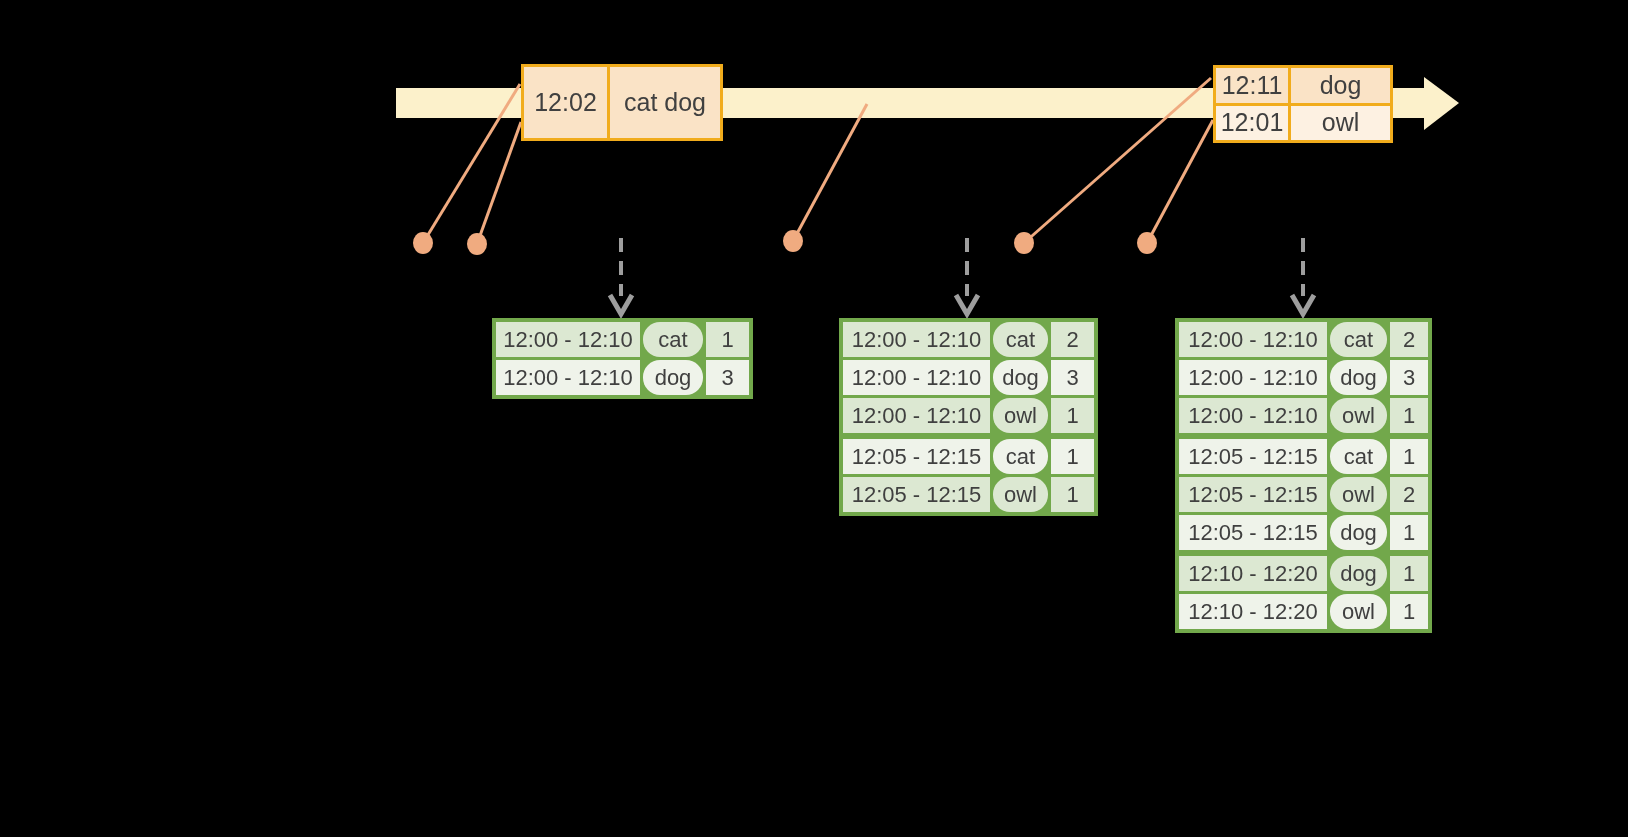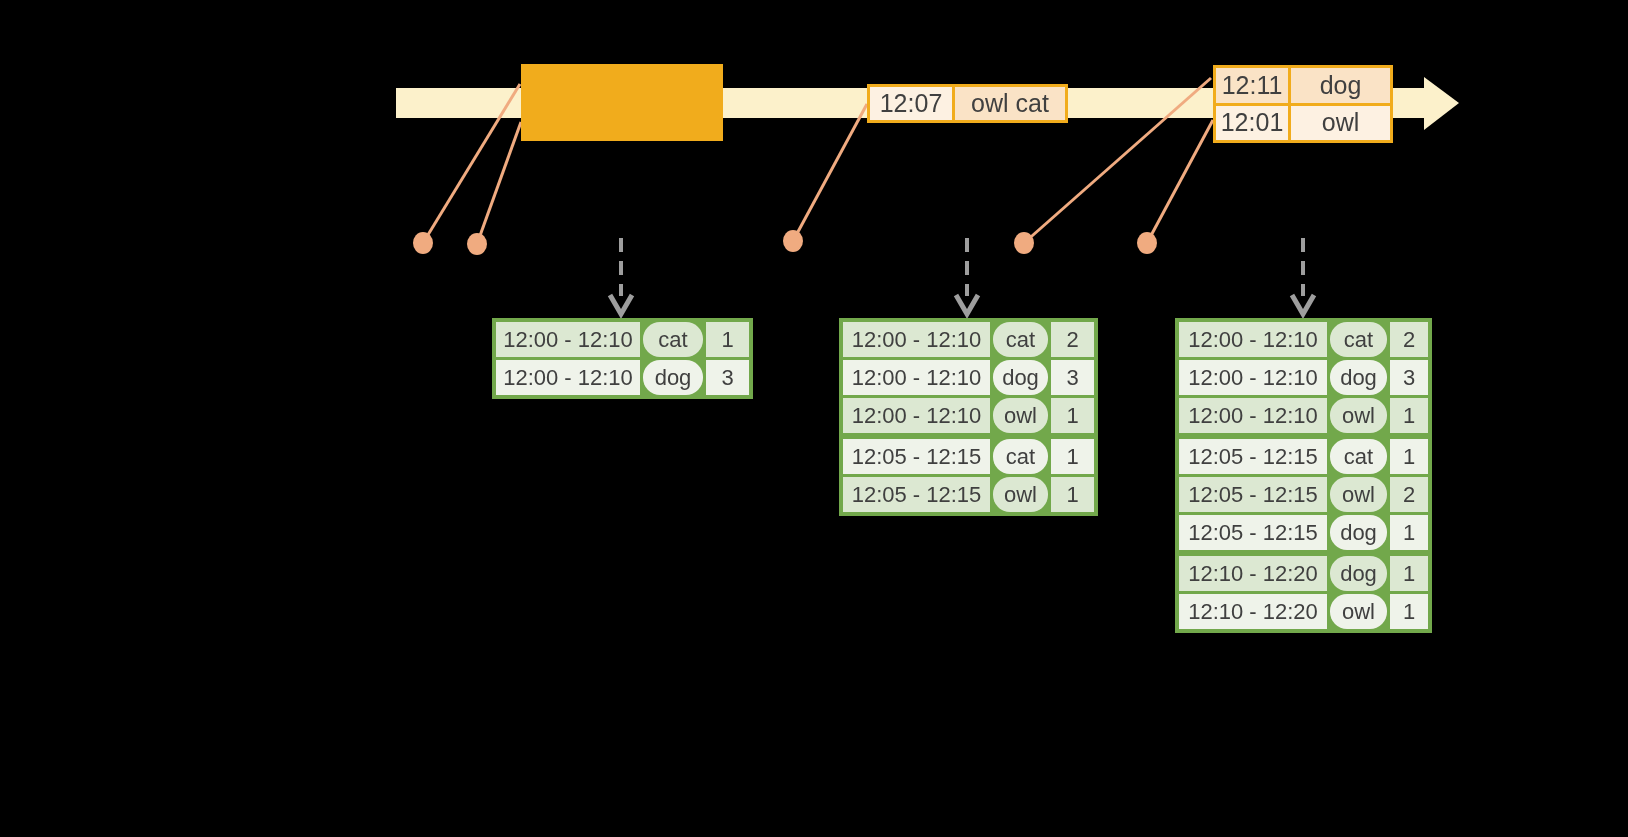"12:02" div.erow { html: none -> <div> <div>12:02</div> <div>cat dog</div> </div> }
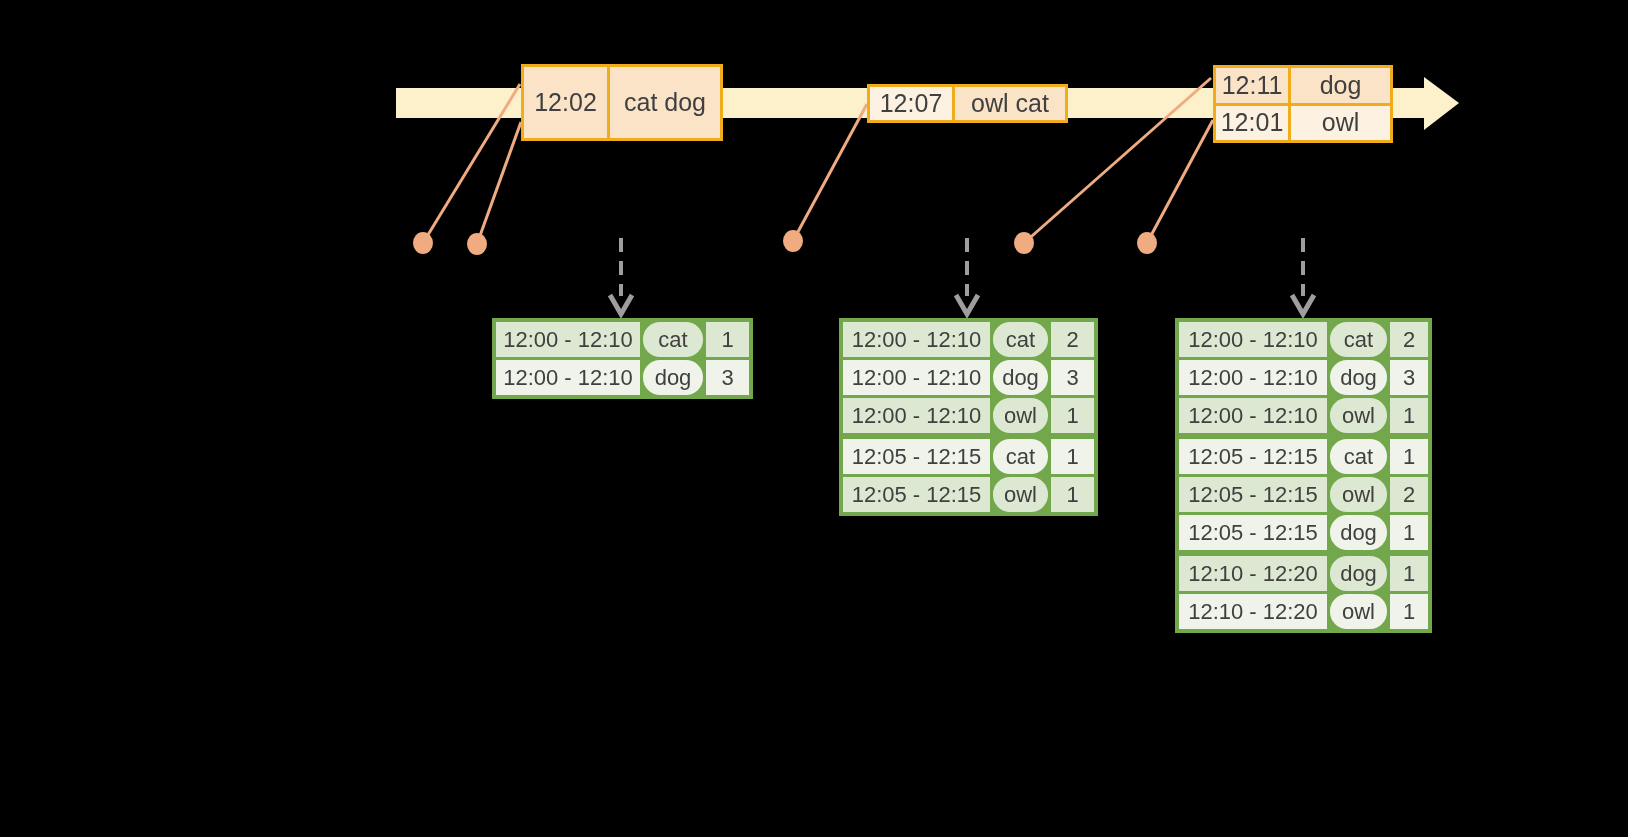"12:07" div.etable { html: <div> <div> <div>12:07</div> <div>owl cat</div> </div> </div> -> none }
